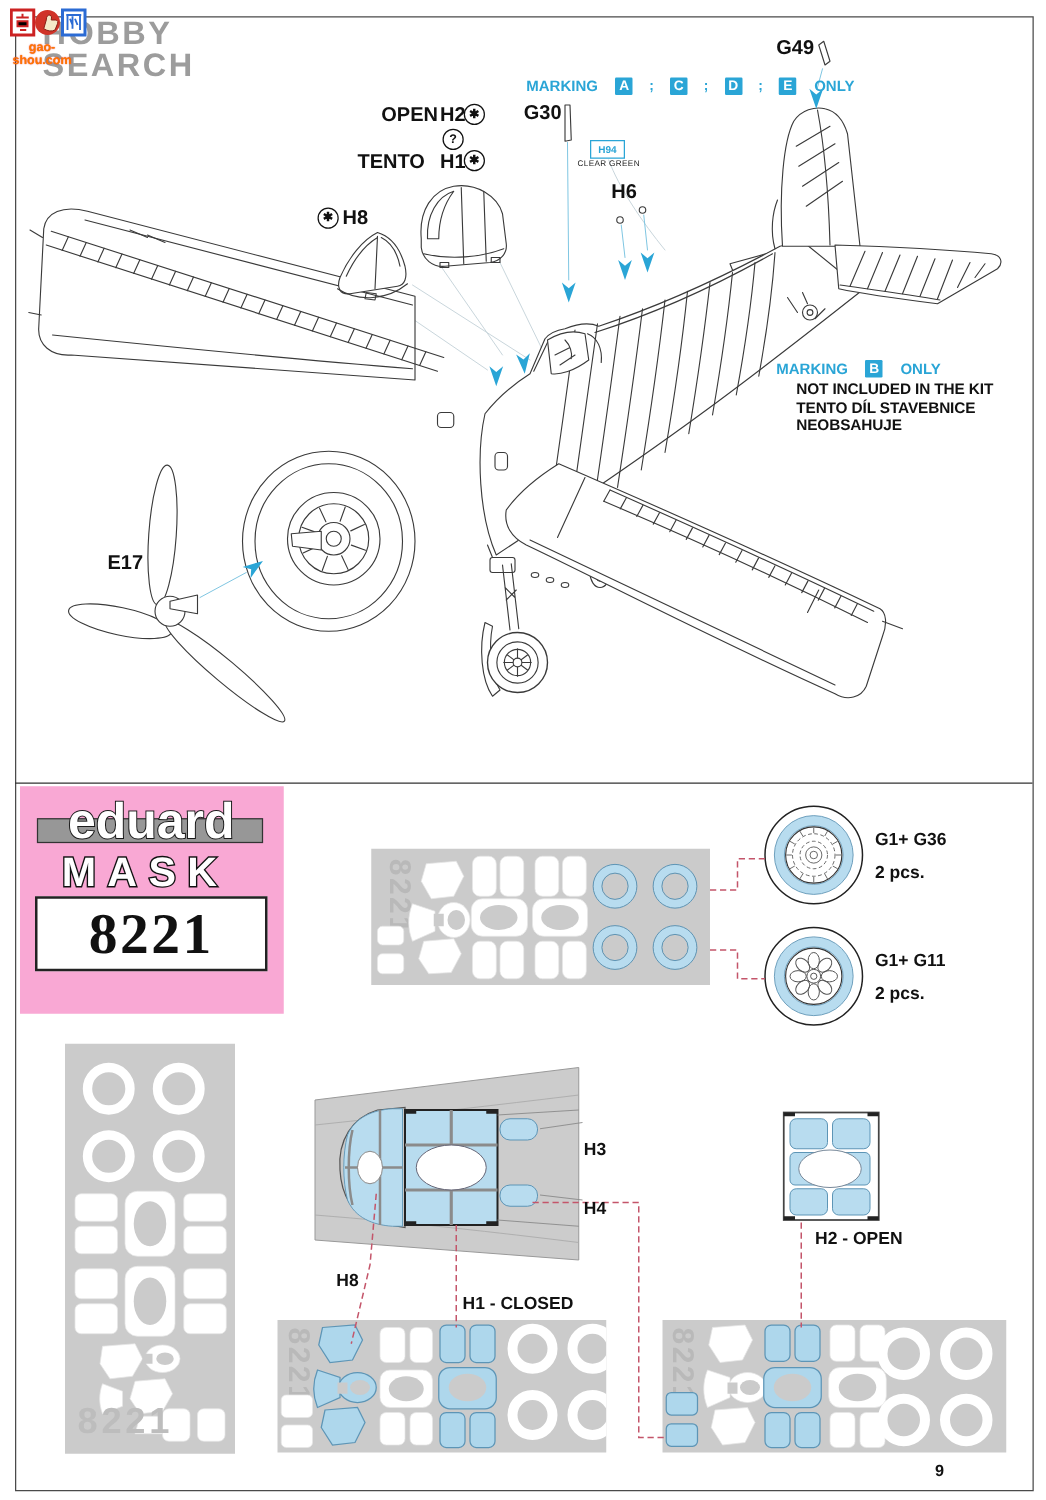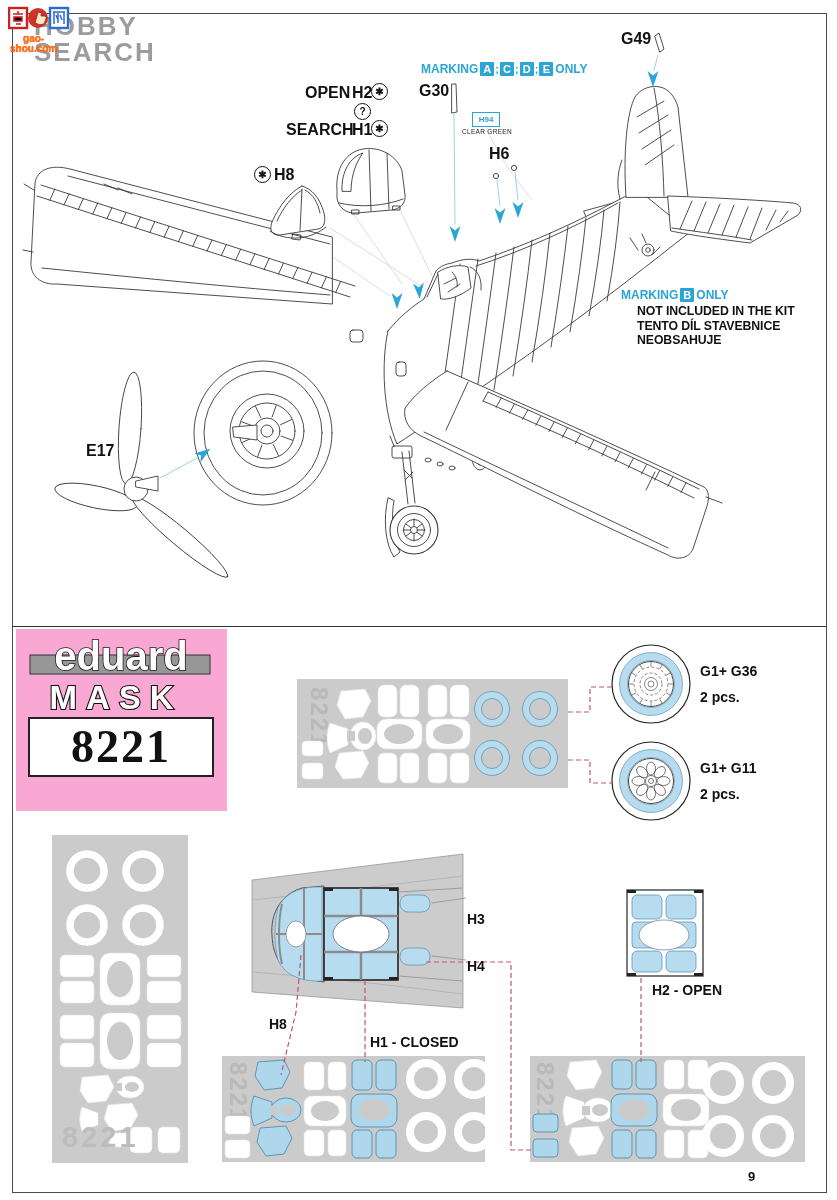"MARKING" .marking { gap: 2px -> 14px }
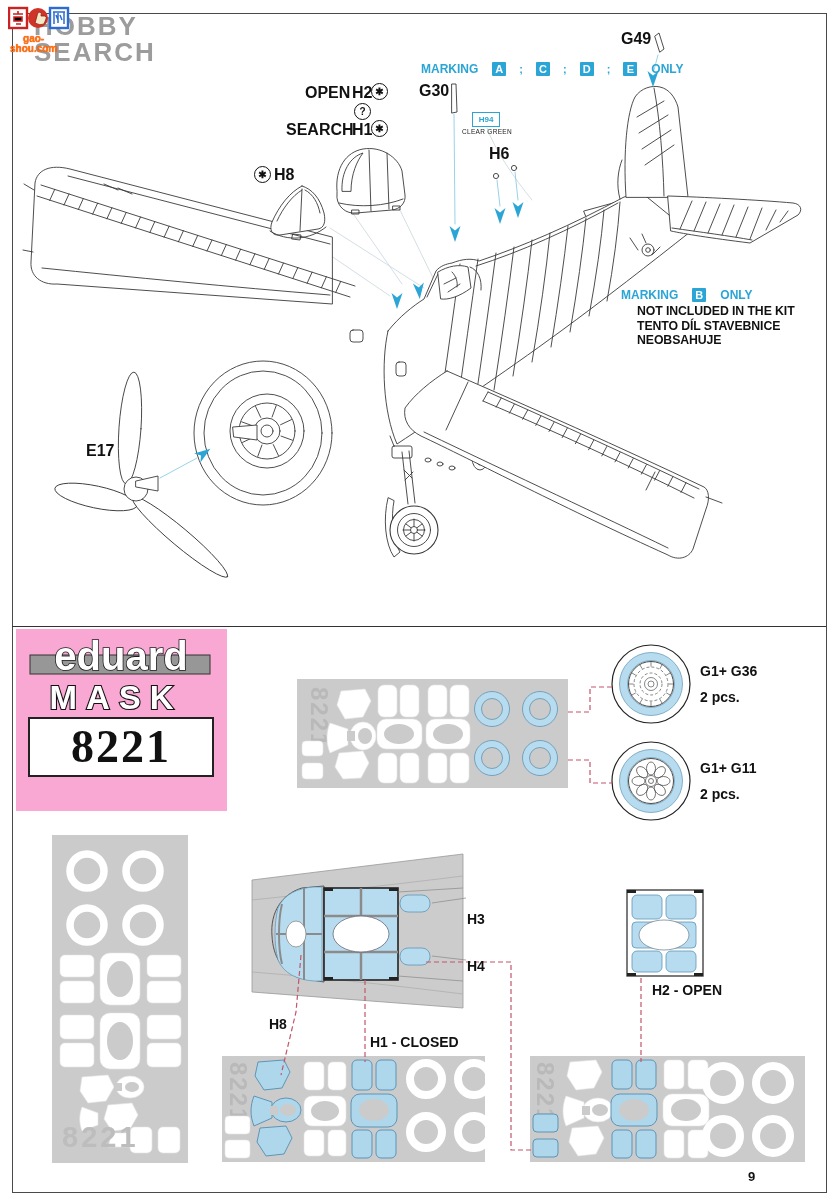"SEARCH" div.lbl { text: SEARCH -> TENTO }
